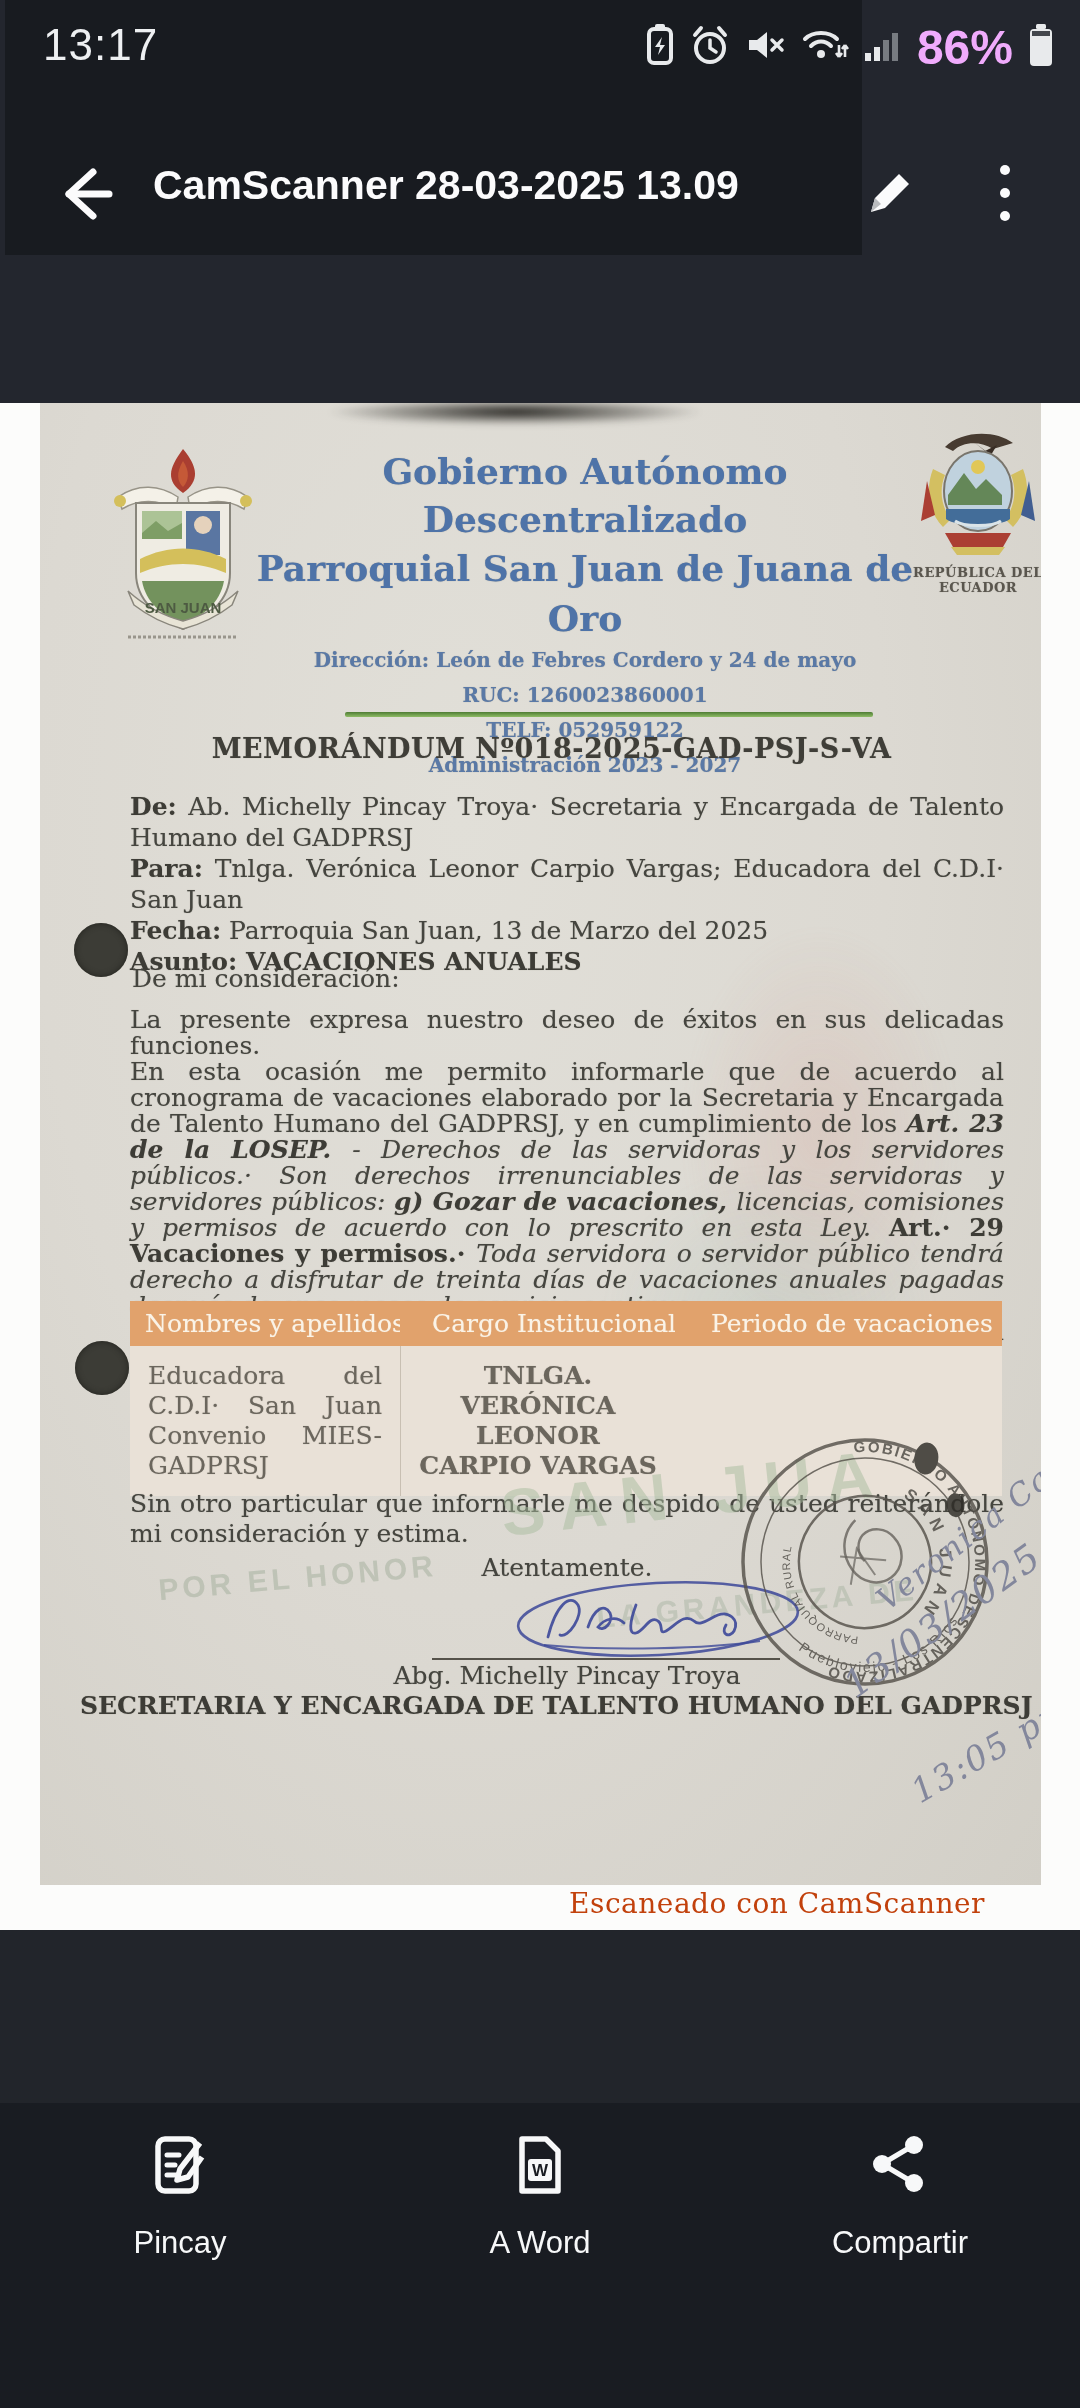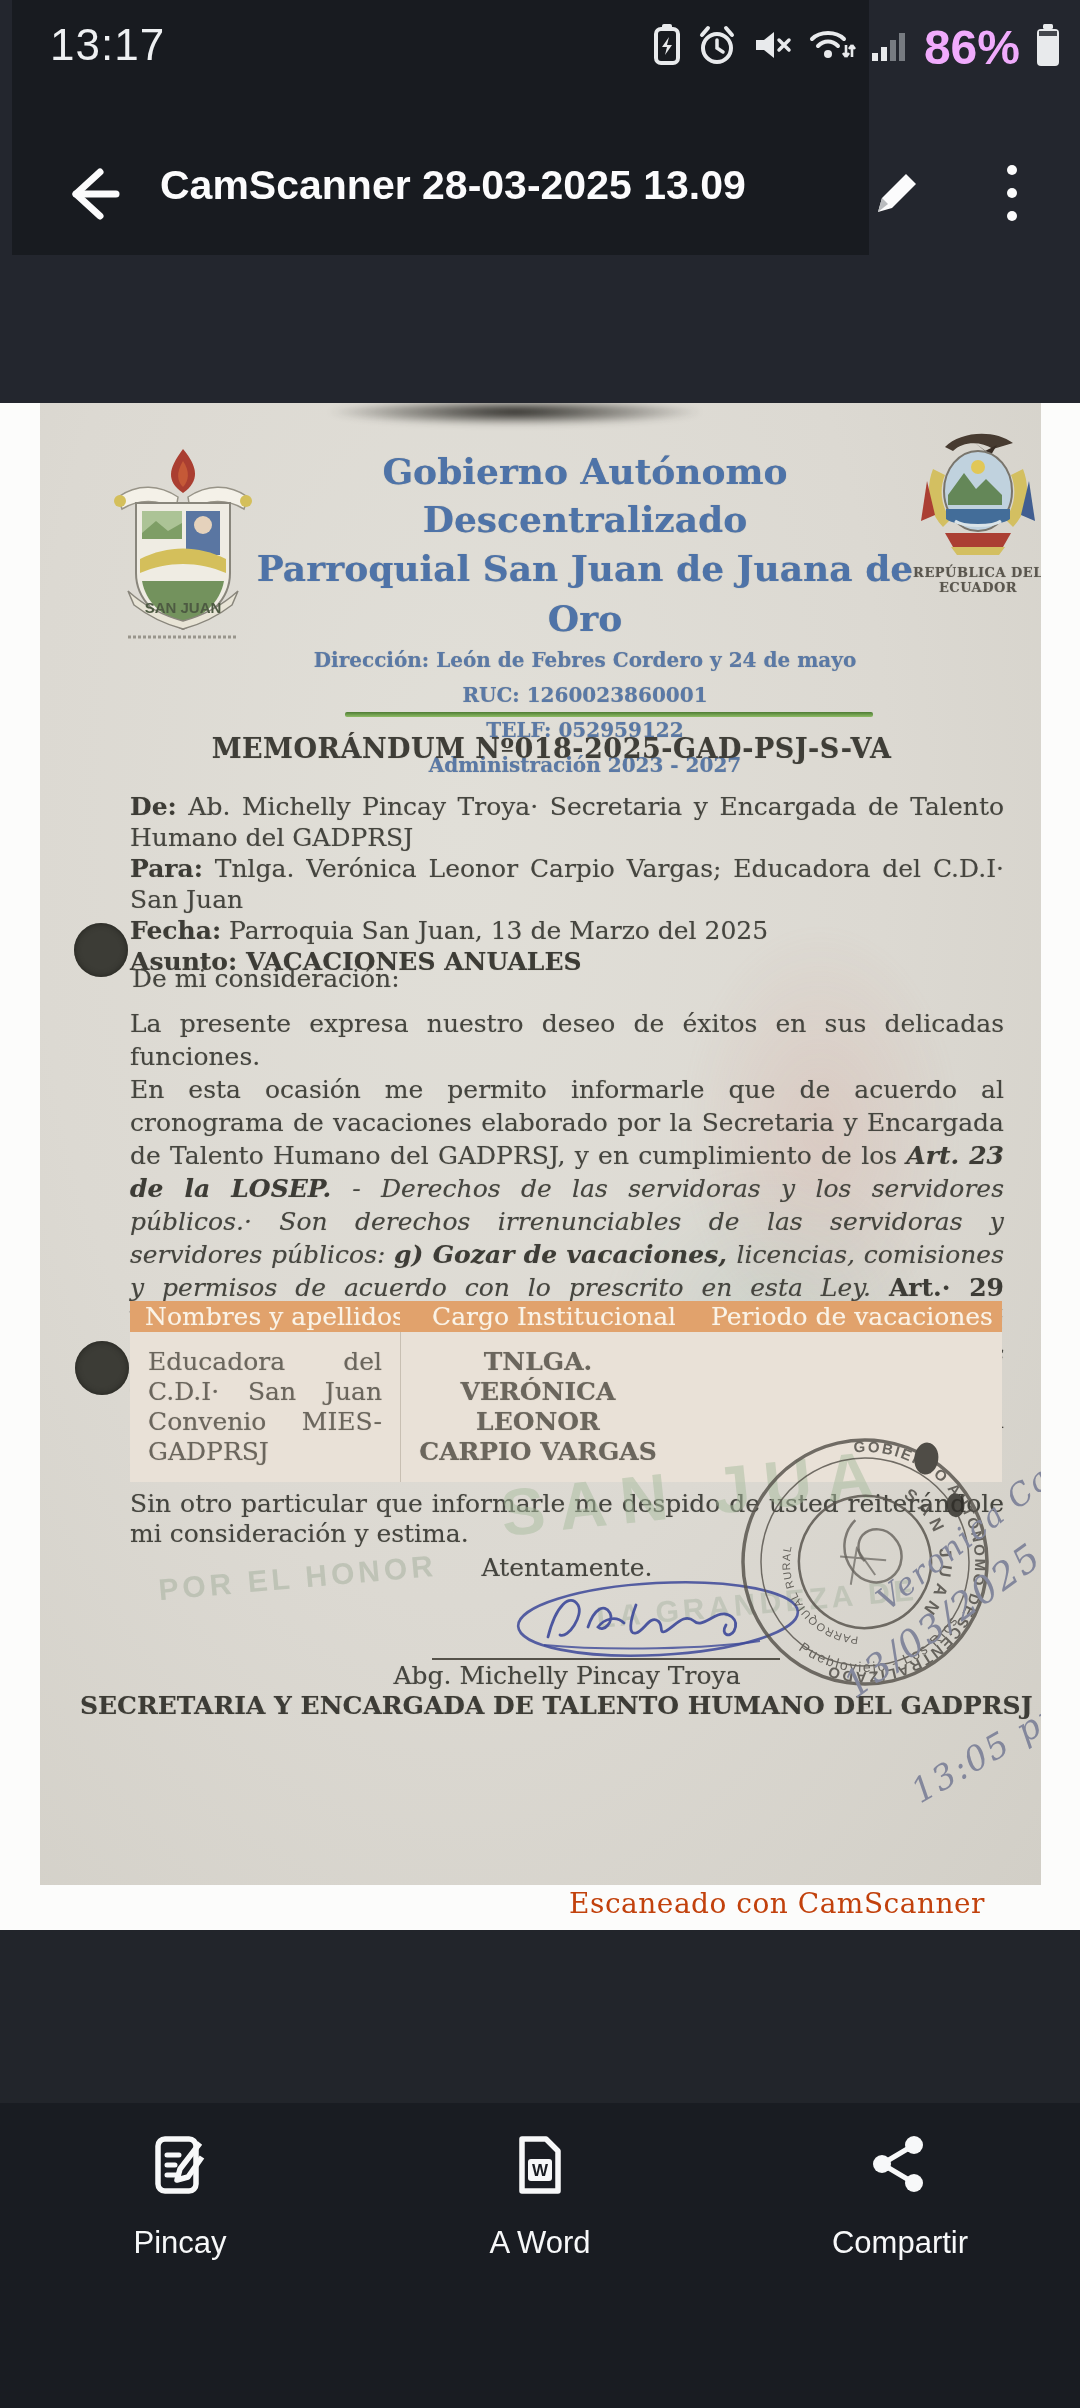"13:17" .topchrome { left: 12px -> 5px }
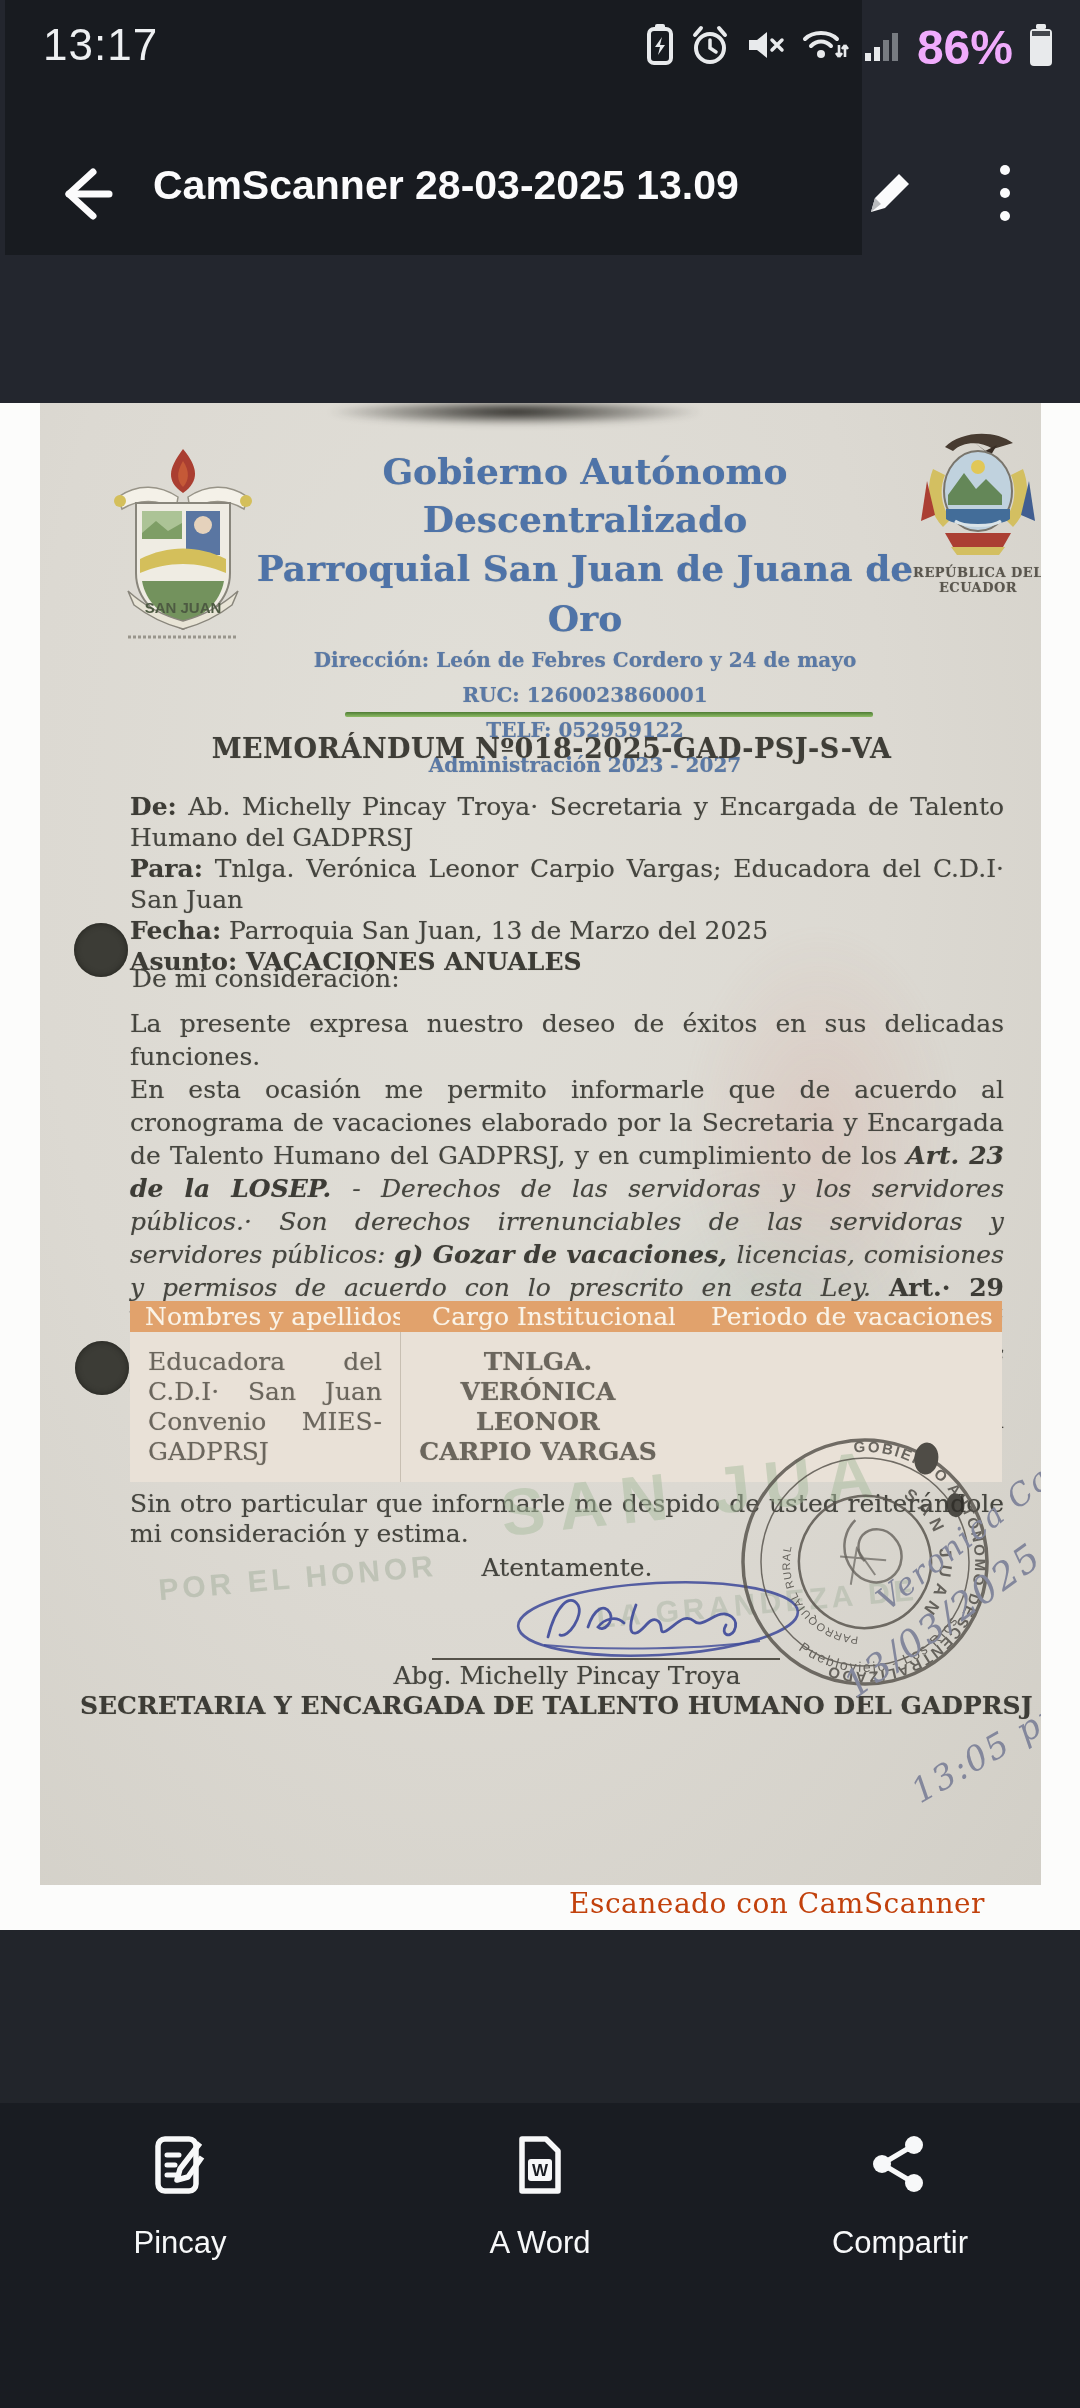"La presente expresa nuestro deseo" .bodyblock { line-height: 33px -> 26px }
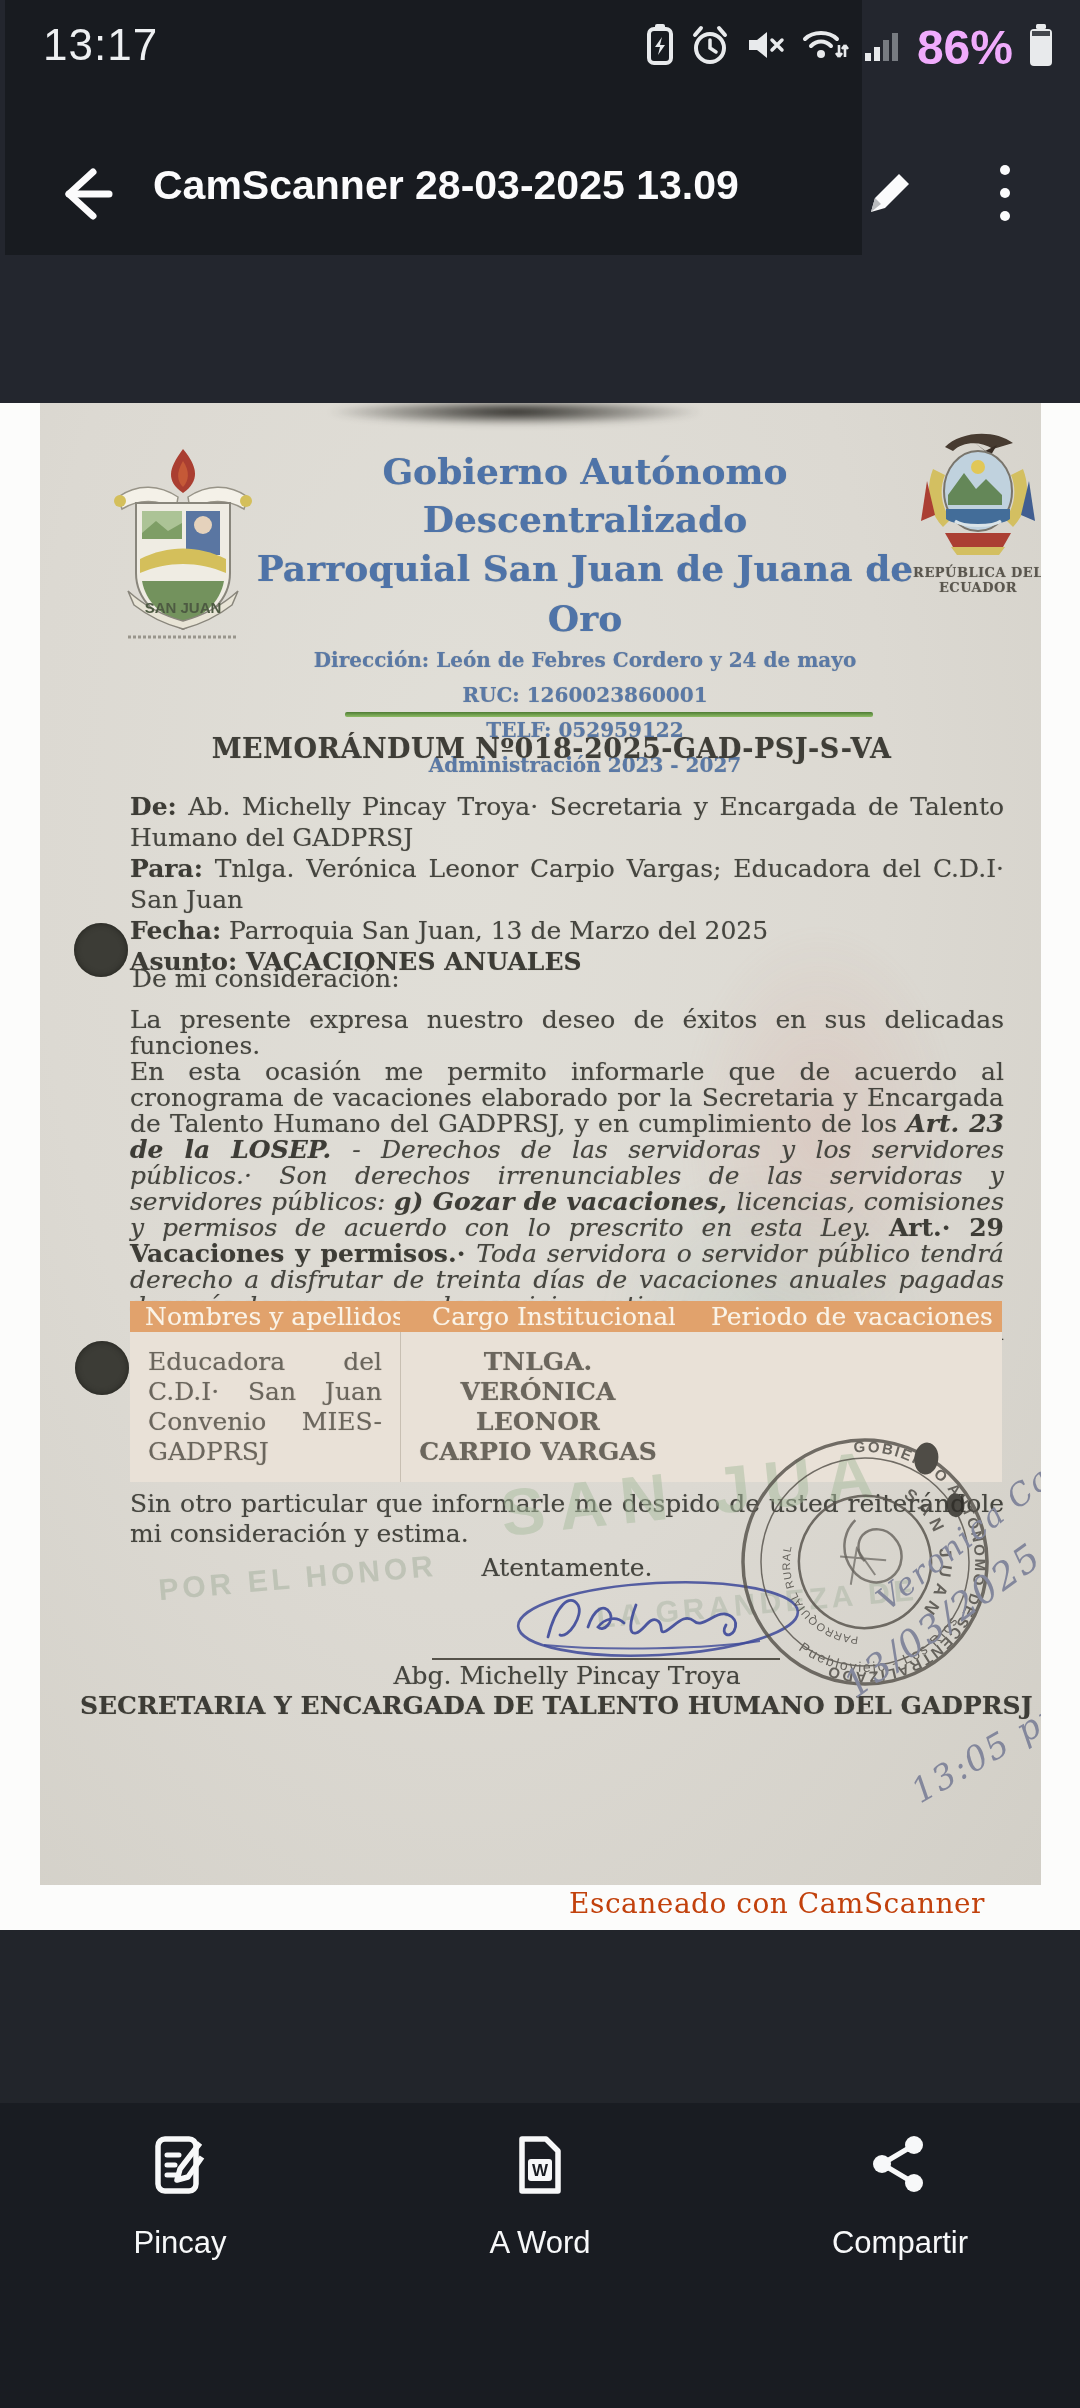"Nombres y apellidos" .thead { height: 31px -> 45px }
